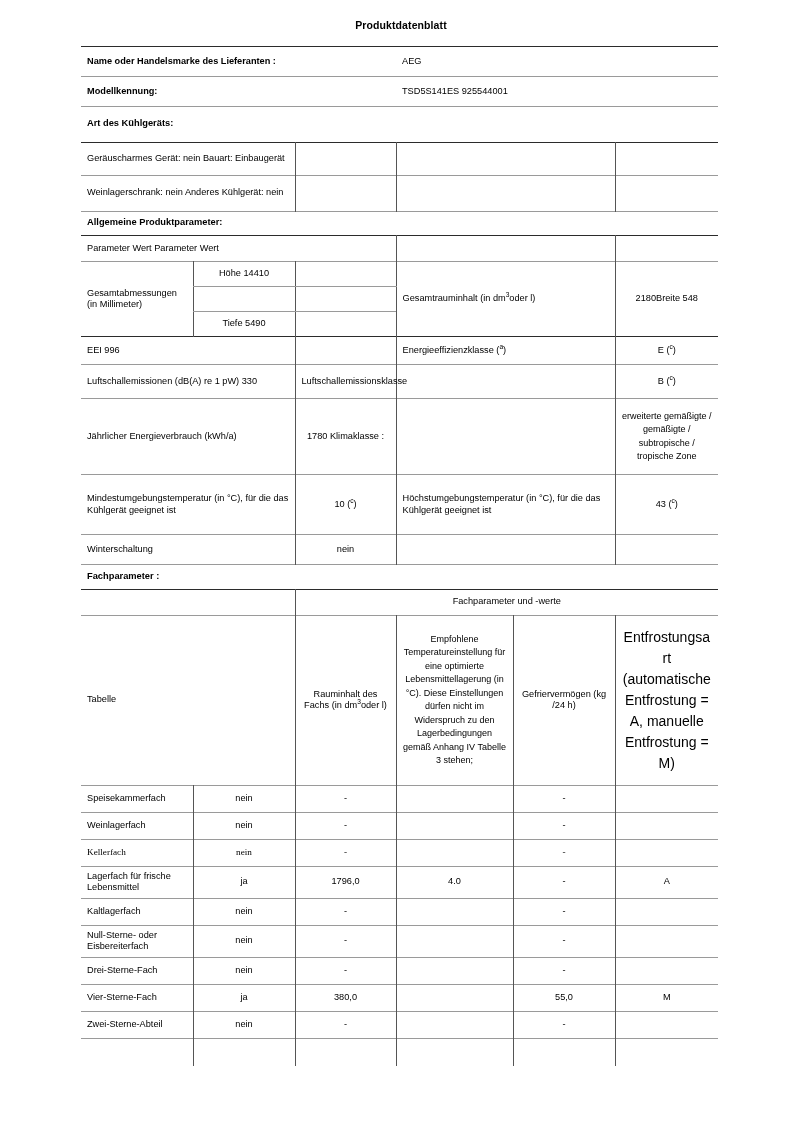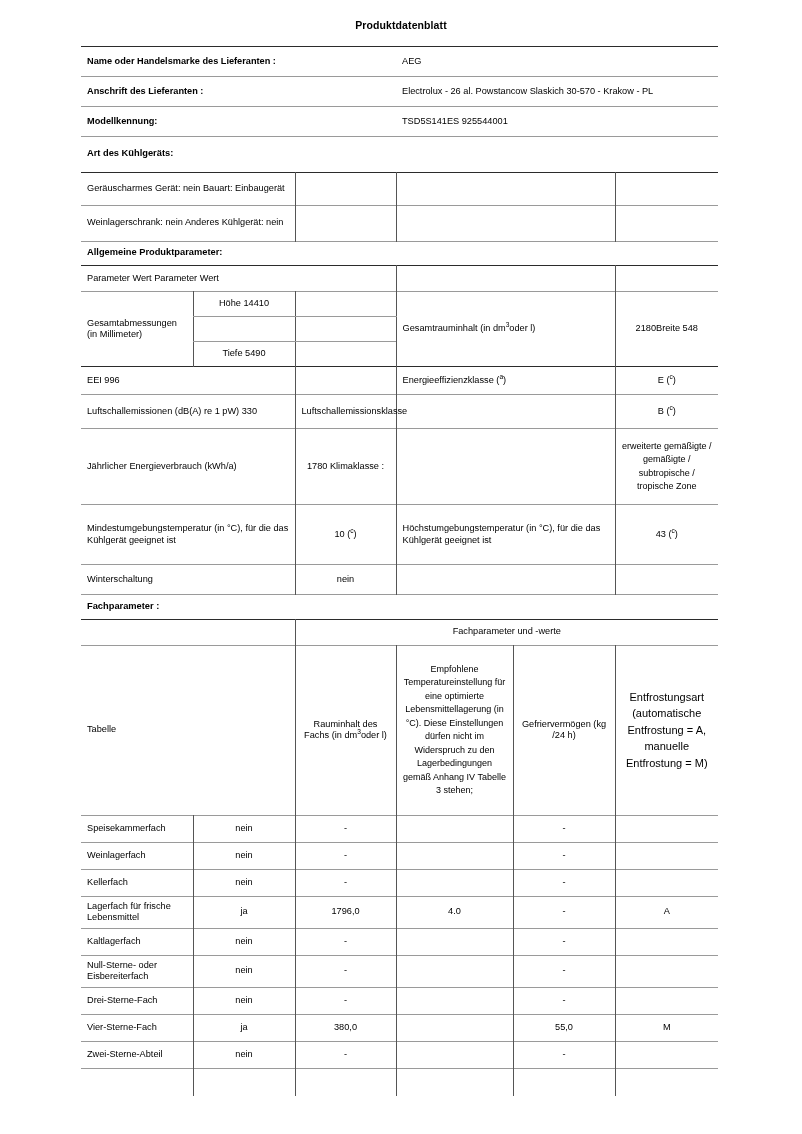"Anschrift des Lieferanten :" tr.bt { html: <tr> <td>Anschrift des Lieferanten :</td> <td>Electrolux - 26 al. Powstancow Slaskich 30-570 - Krakow - PL</td> </tr> -> none }
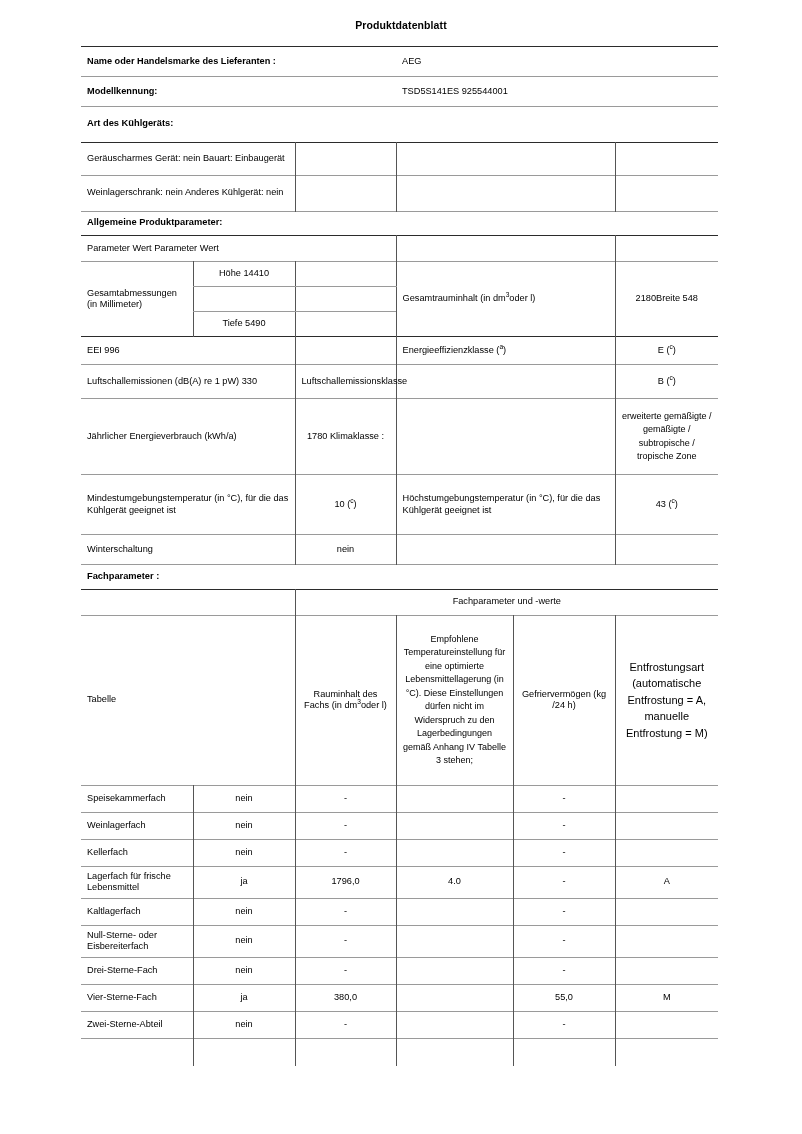"Entfrostungsart (automatische" td.bl { font-size: 11px -> 14px }
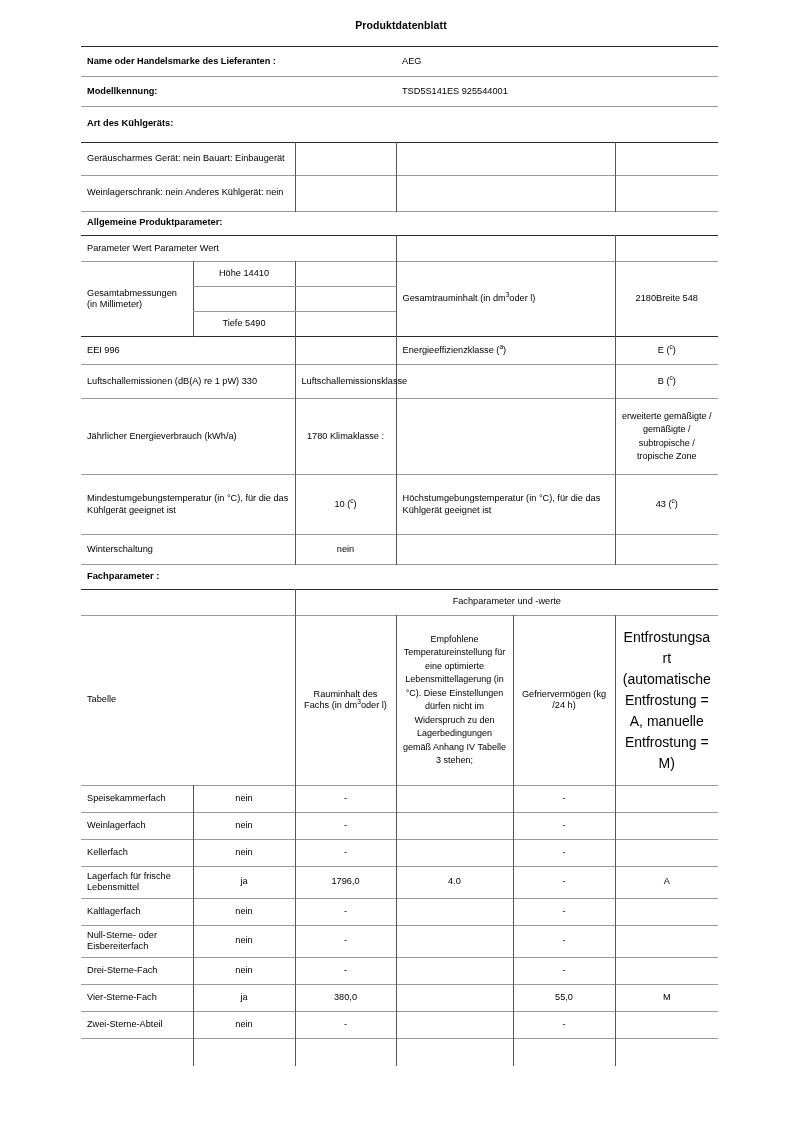"Kellerfach" tr.bb-thin { font-family: none -> Liberation Serif, serif }
